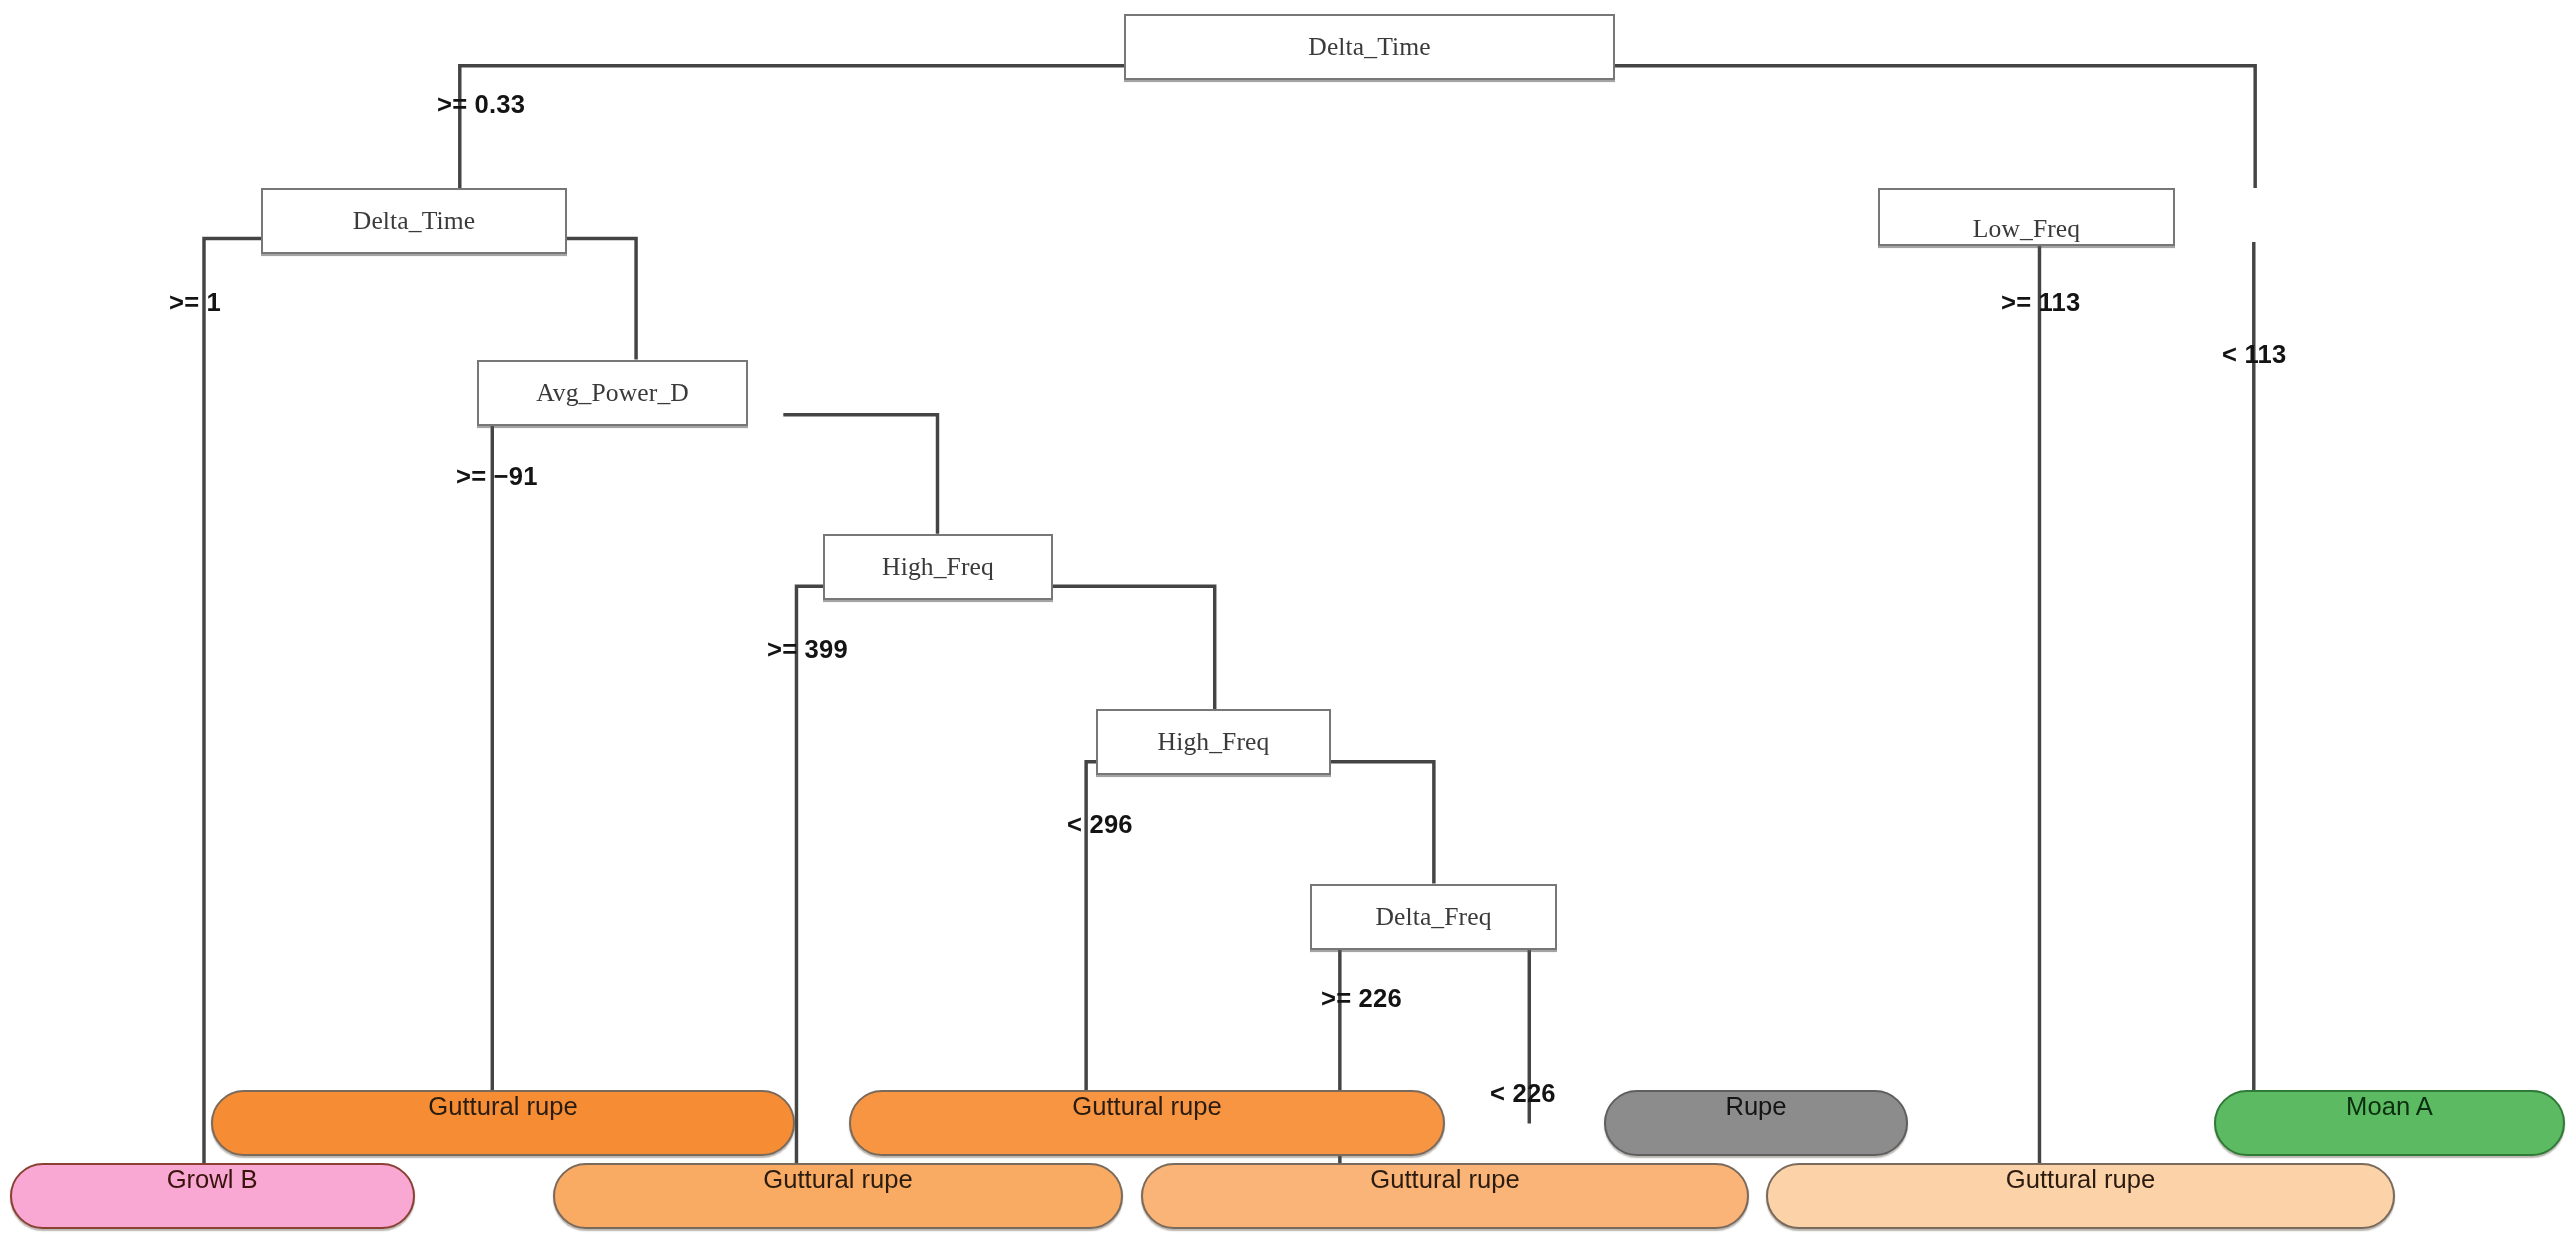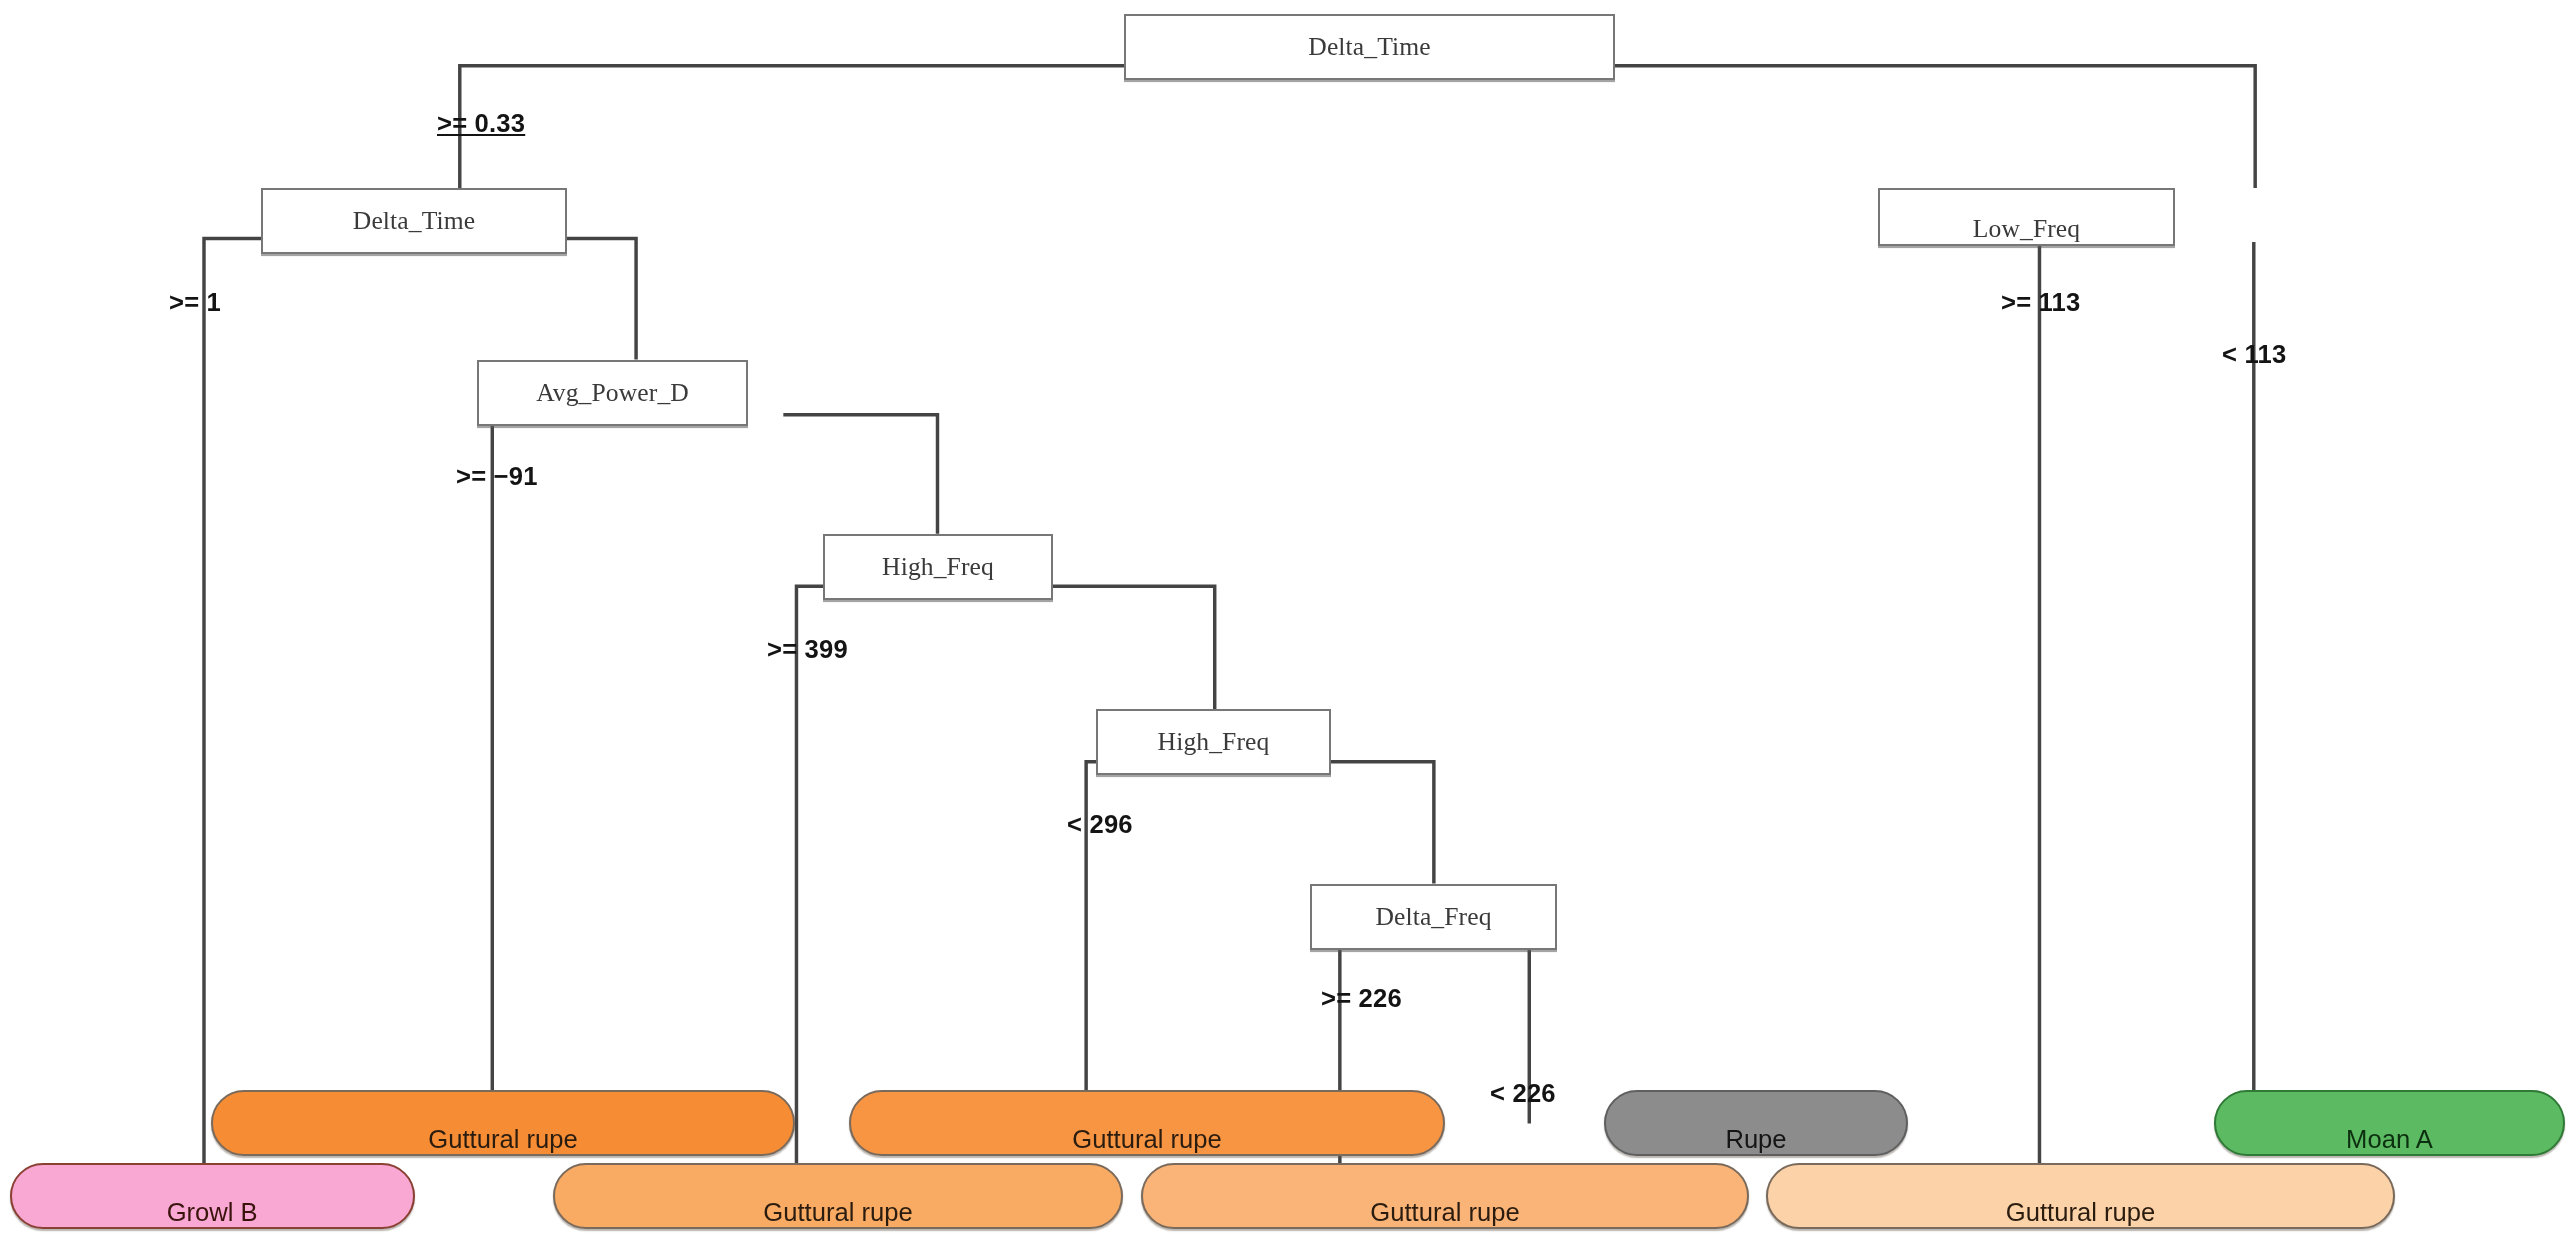">= 0.33" div.edge-label { text-decoration: underline -> none; top: 109px -> 90px }
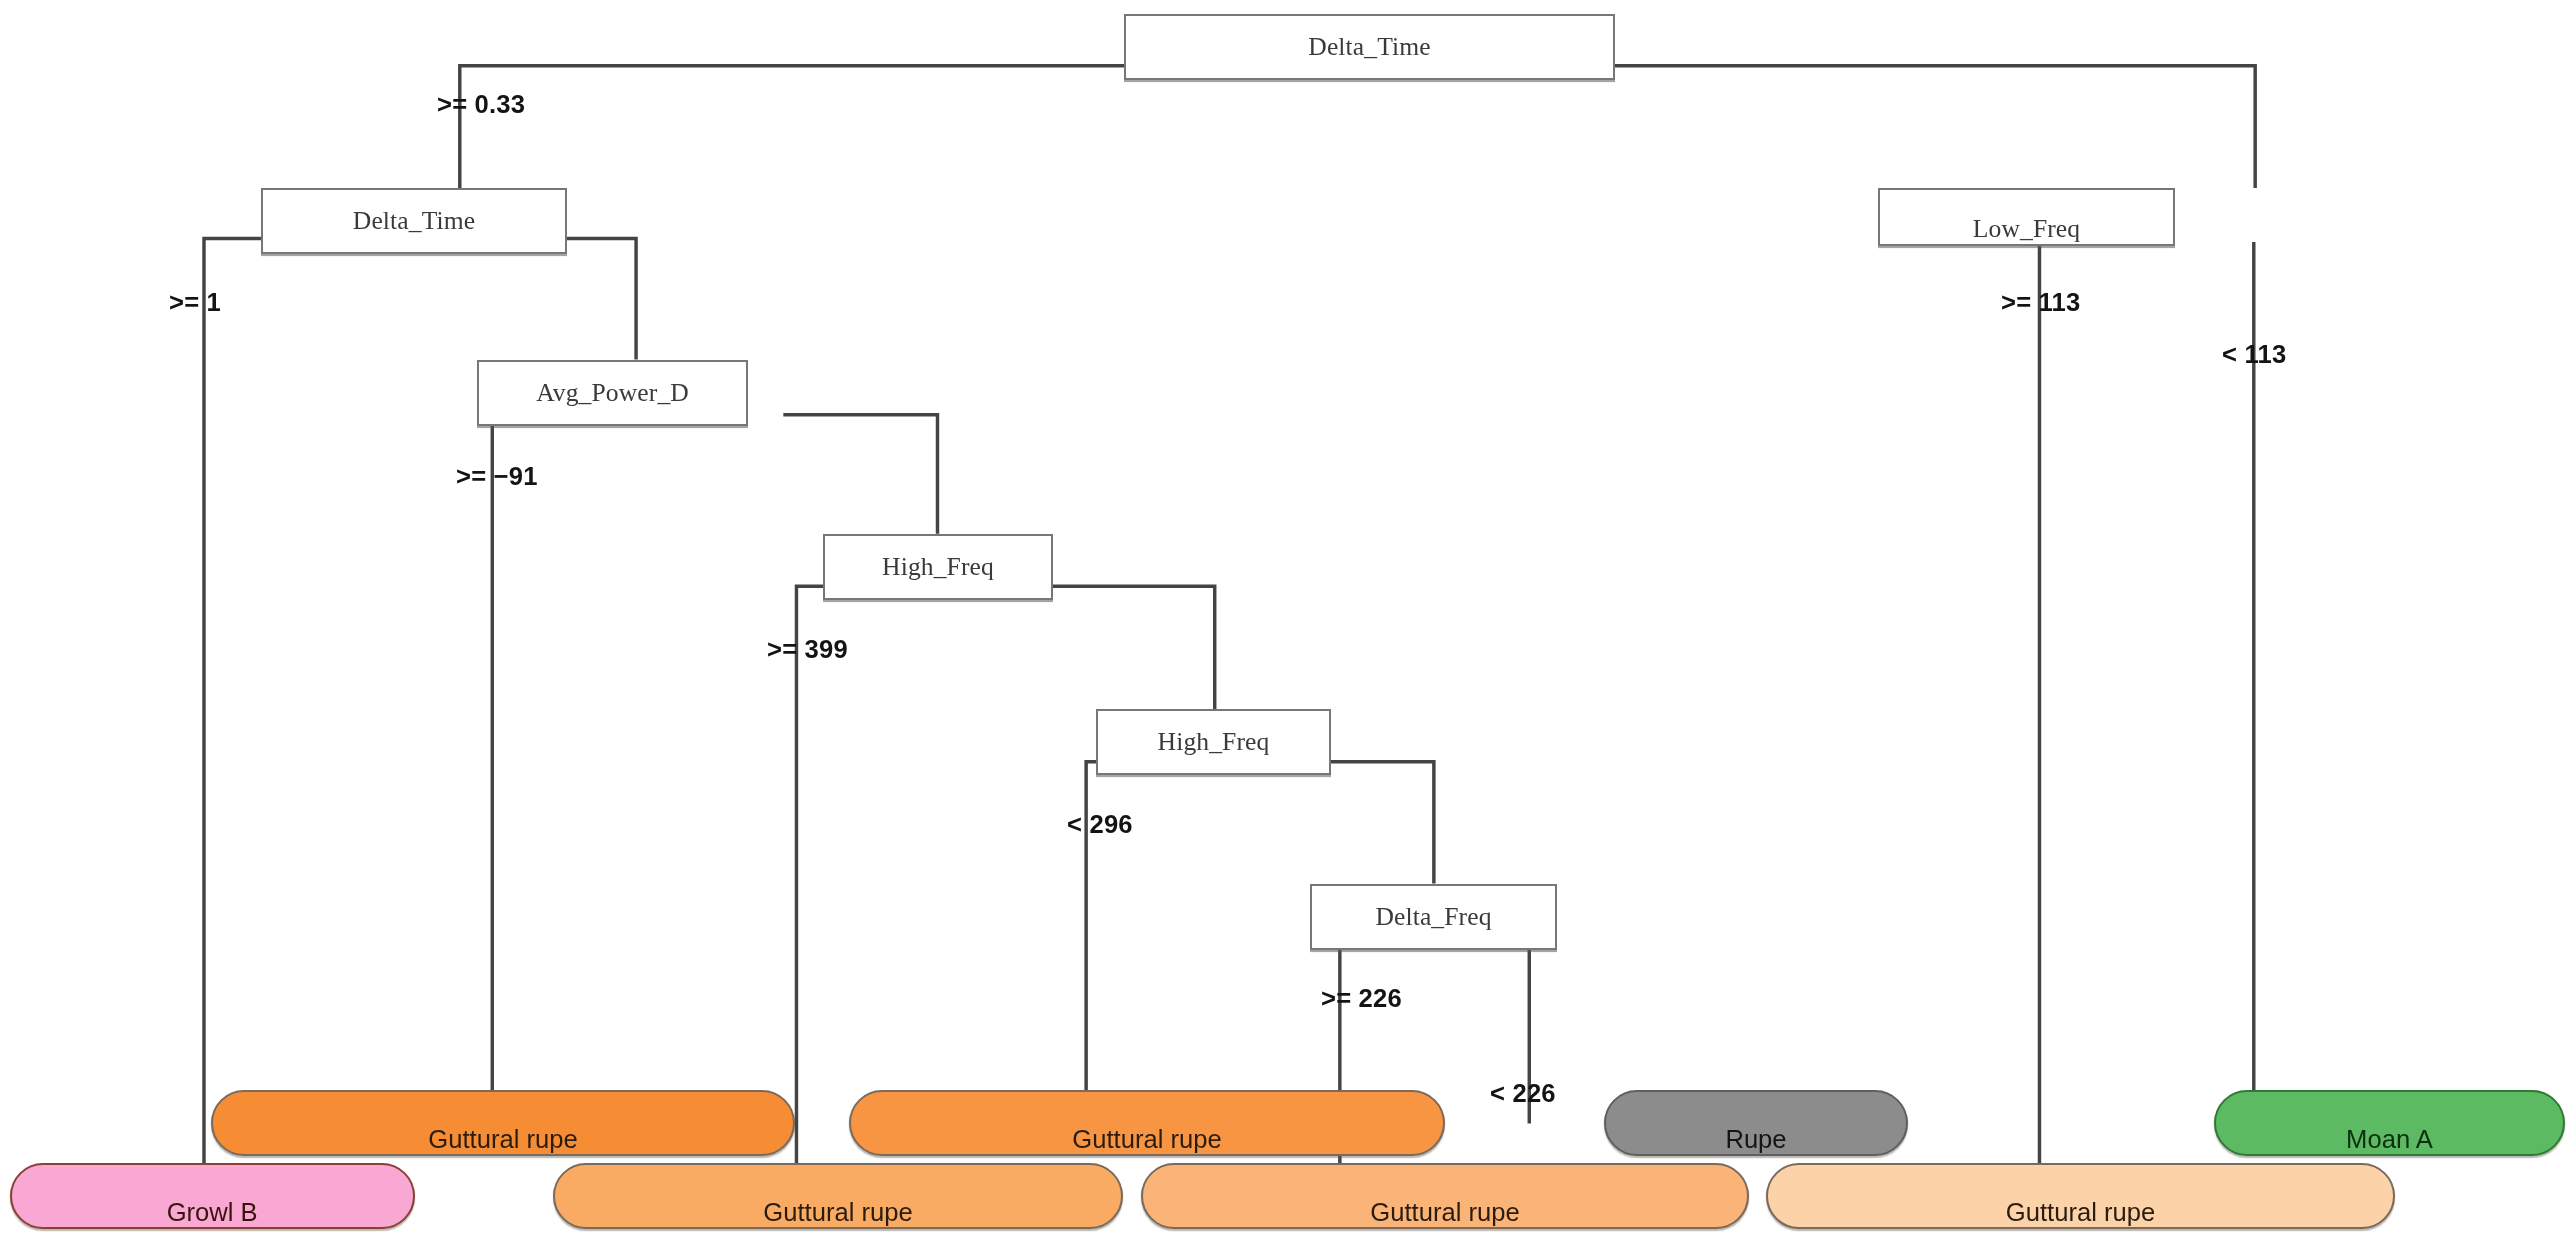"Guttural rupe" .leaf-node { align-items: flex-end -> flex-start }
